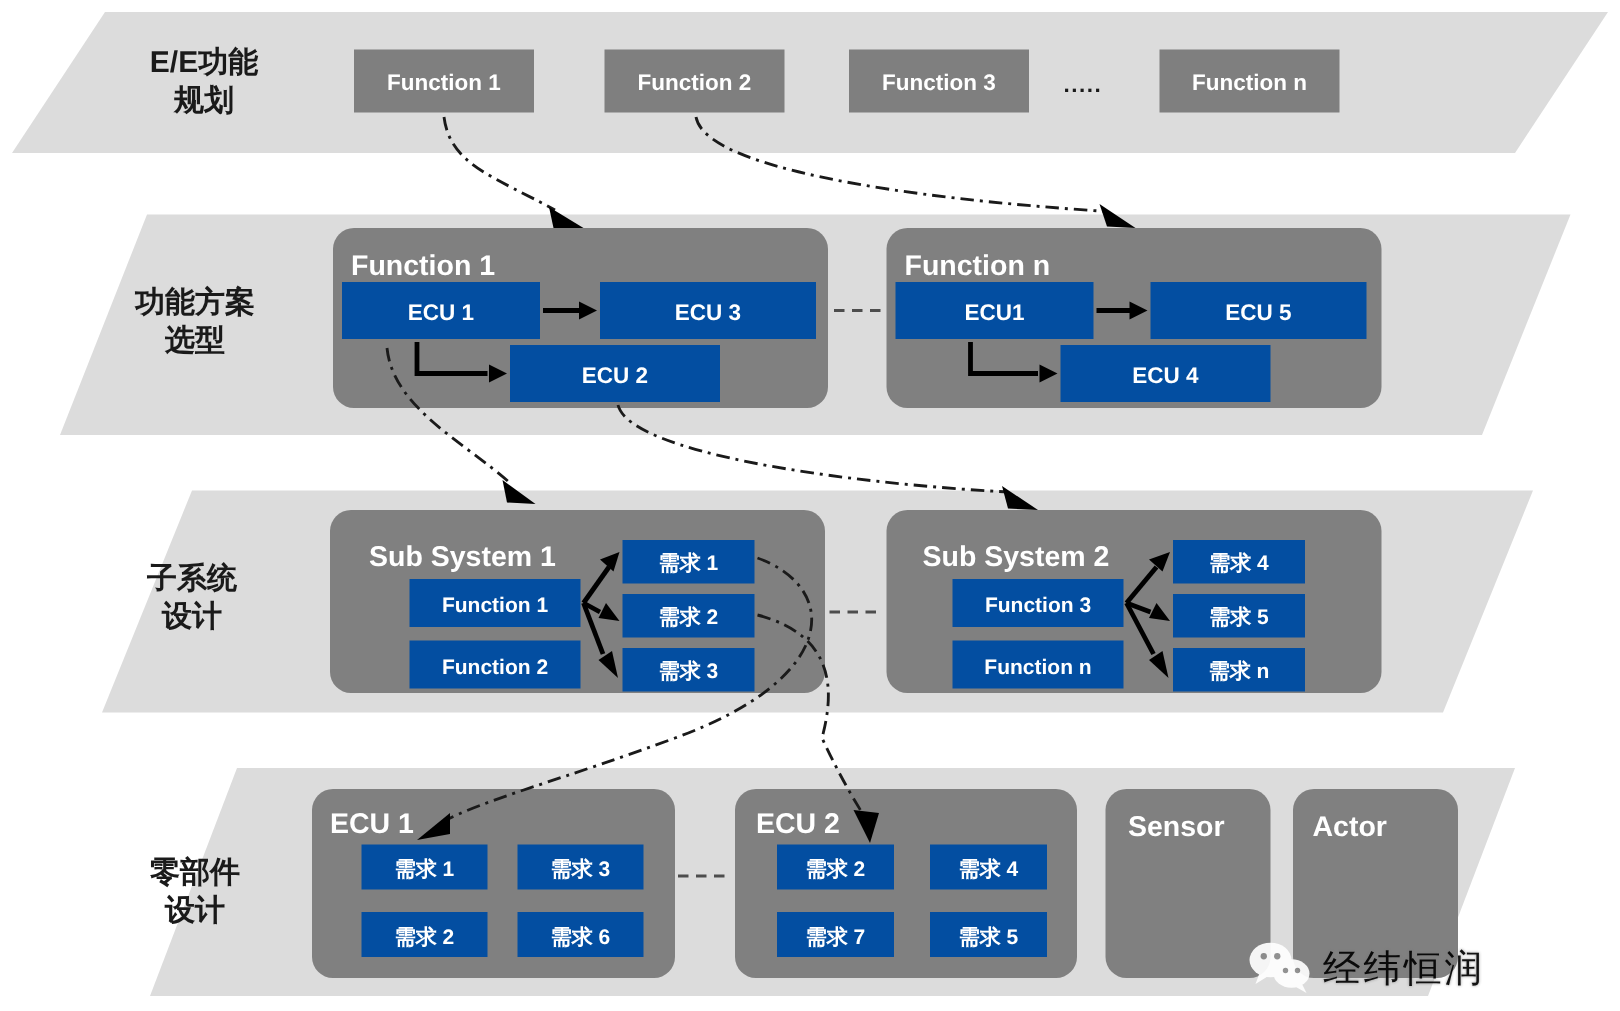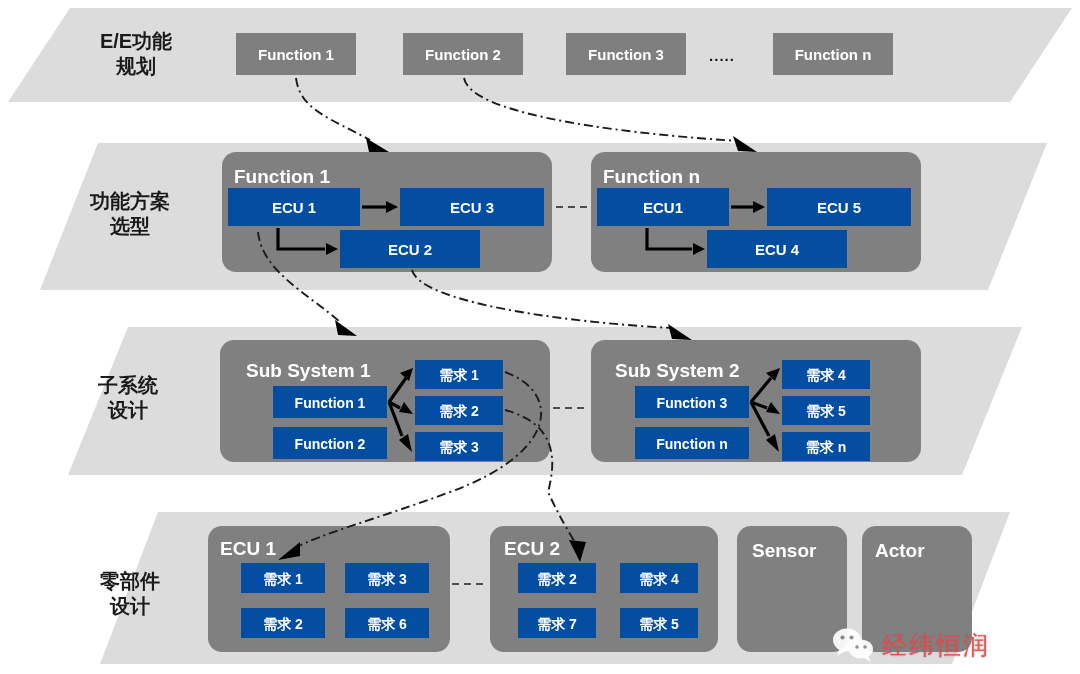"经纬恒润" .wm-txt { color: #ef4444 -> #000000 }
